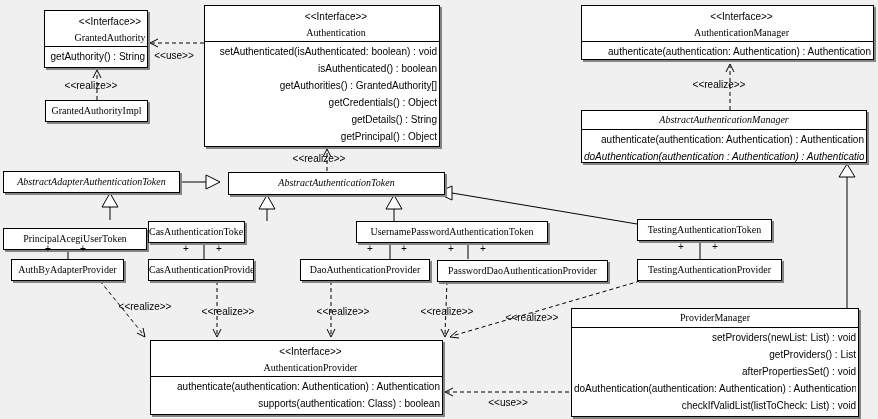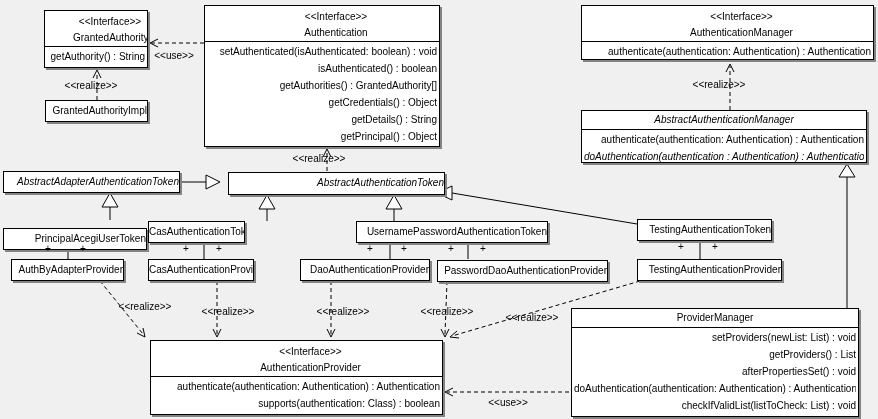"GrantedAuthority" .cname { font-family: none -> Liberation Serif, serif }
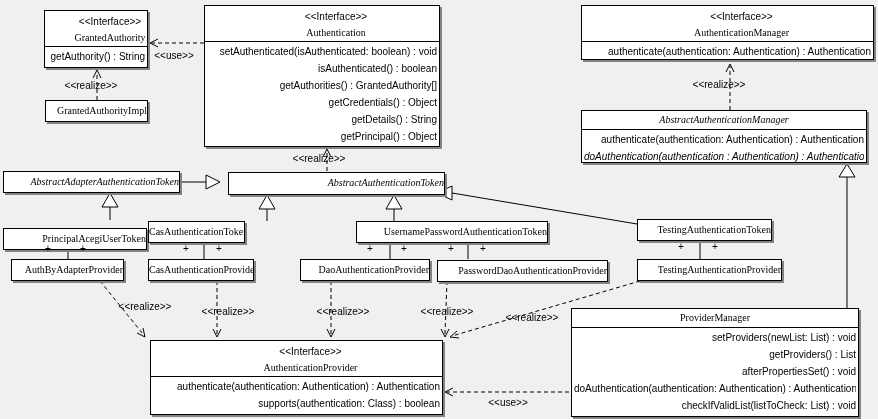"GrantedAuthorityImpl" .nbox .cname { text-align: right -> center }
